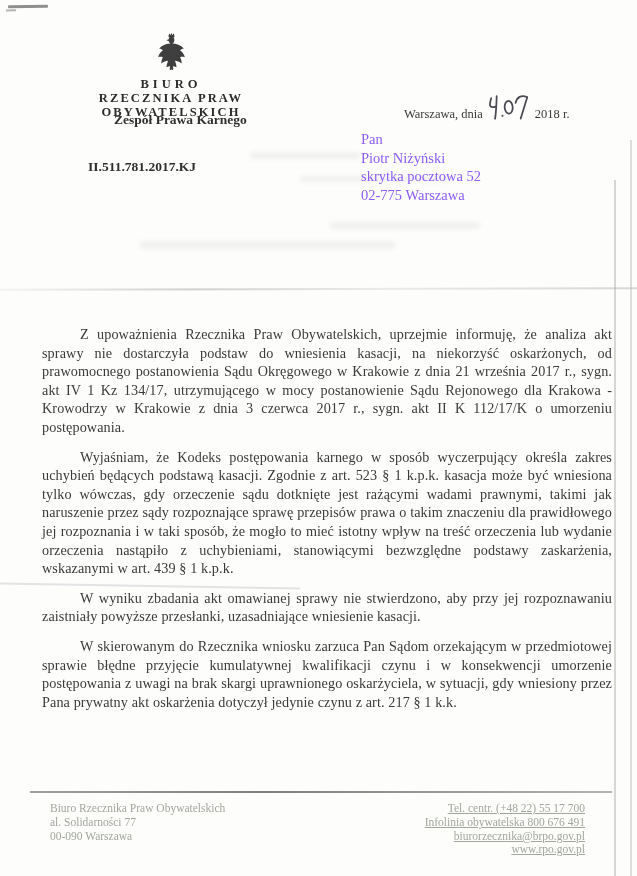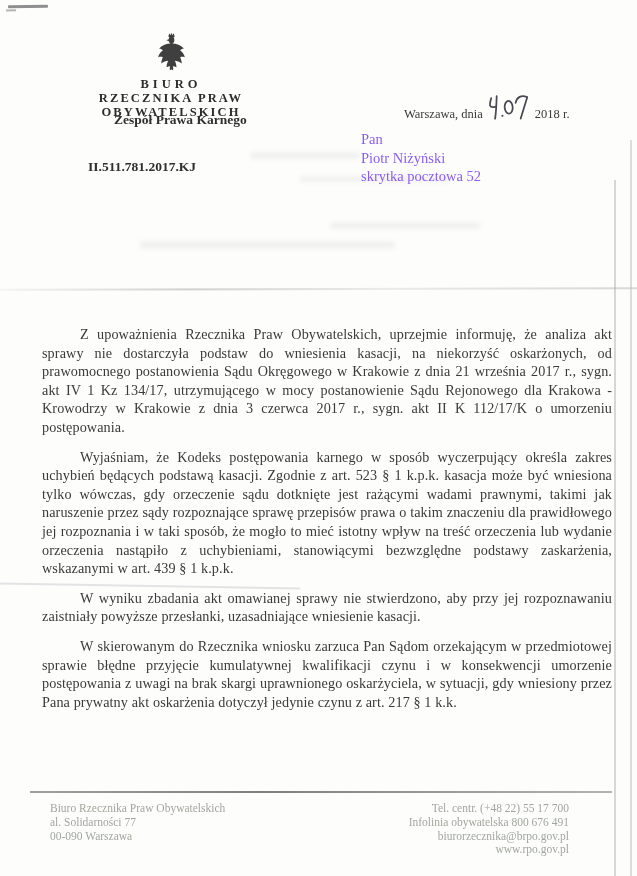"02-775 Warszawa" div { html: none -> <div>02-775 Warszawa</div> }
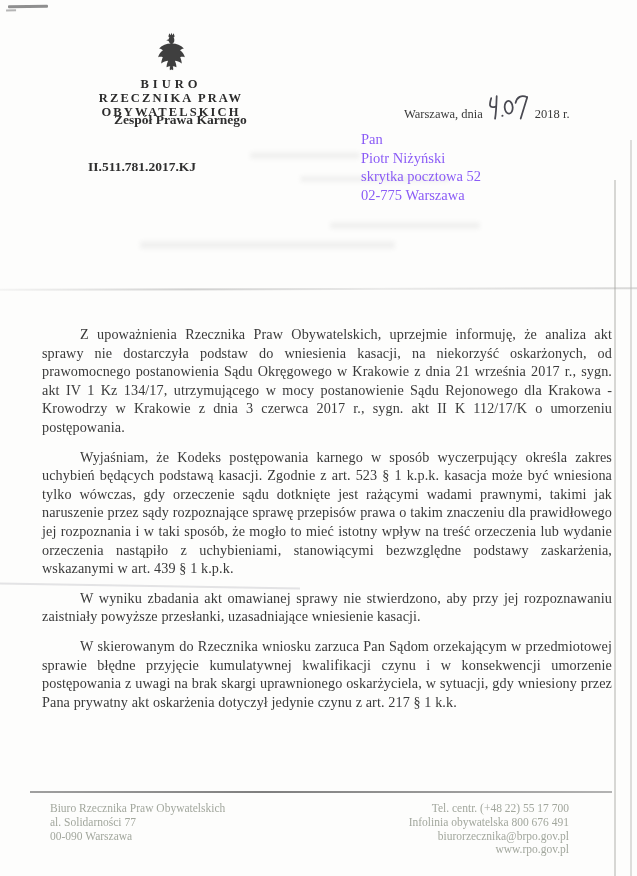"Tel. centr. (+48 22) 55" .footer-right { right: 68px -> 52px; text-decoration: none -> underline }
